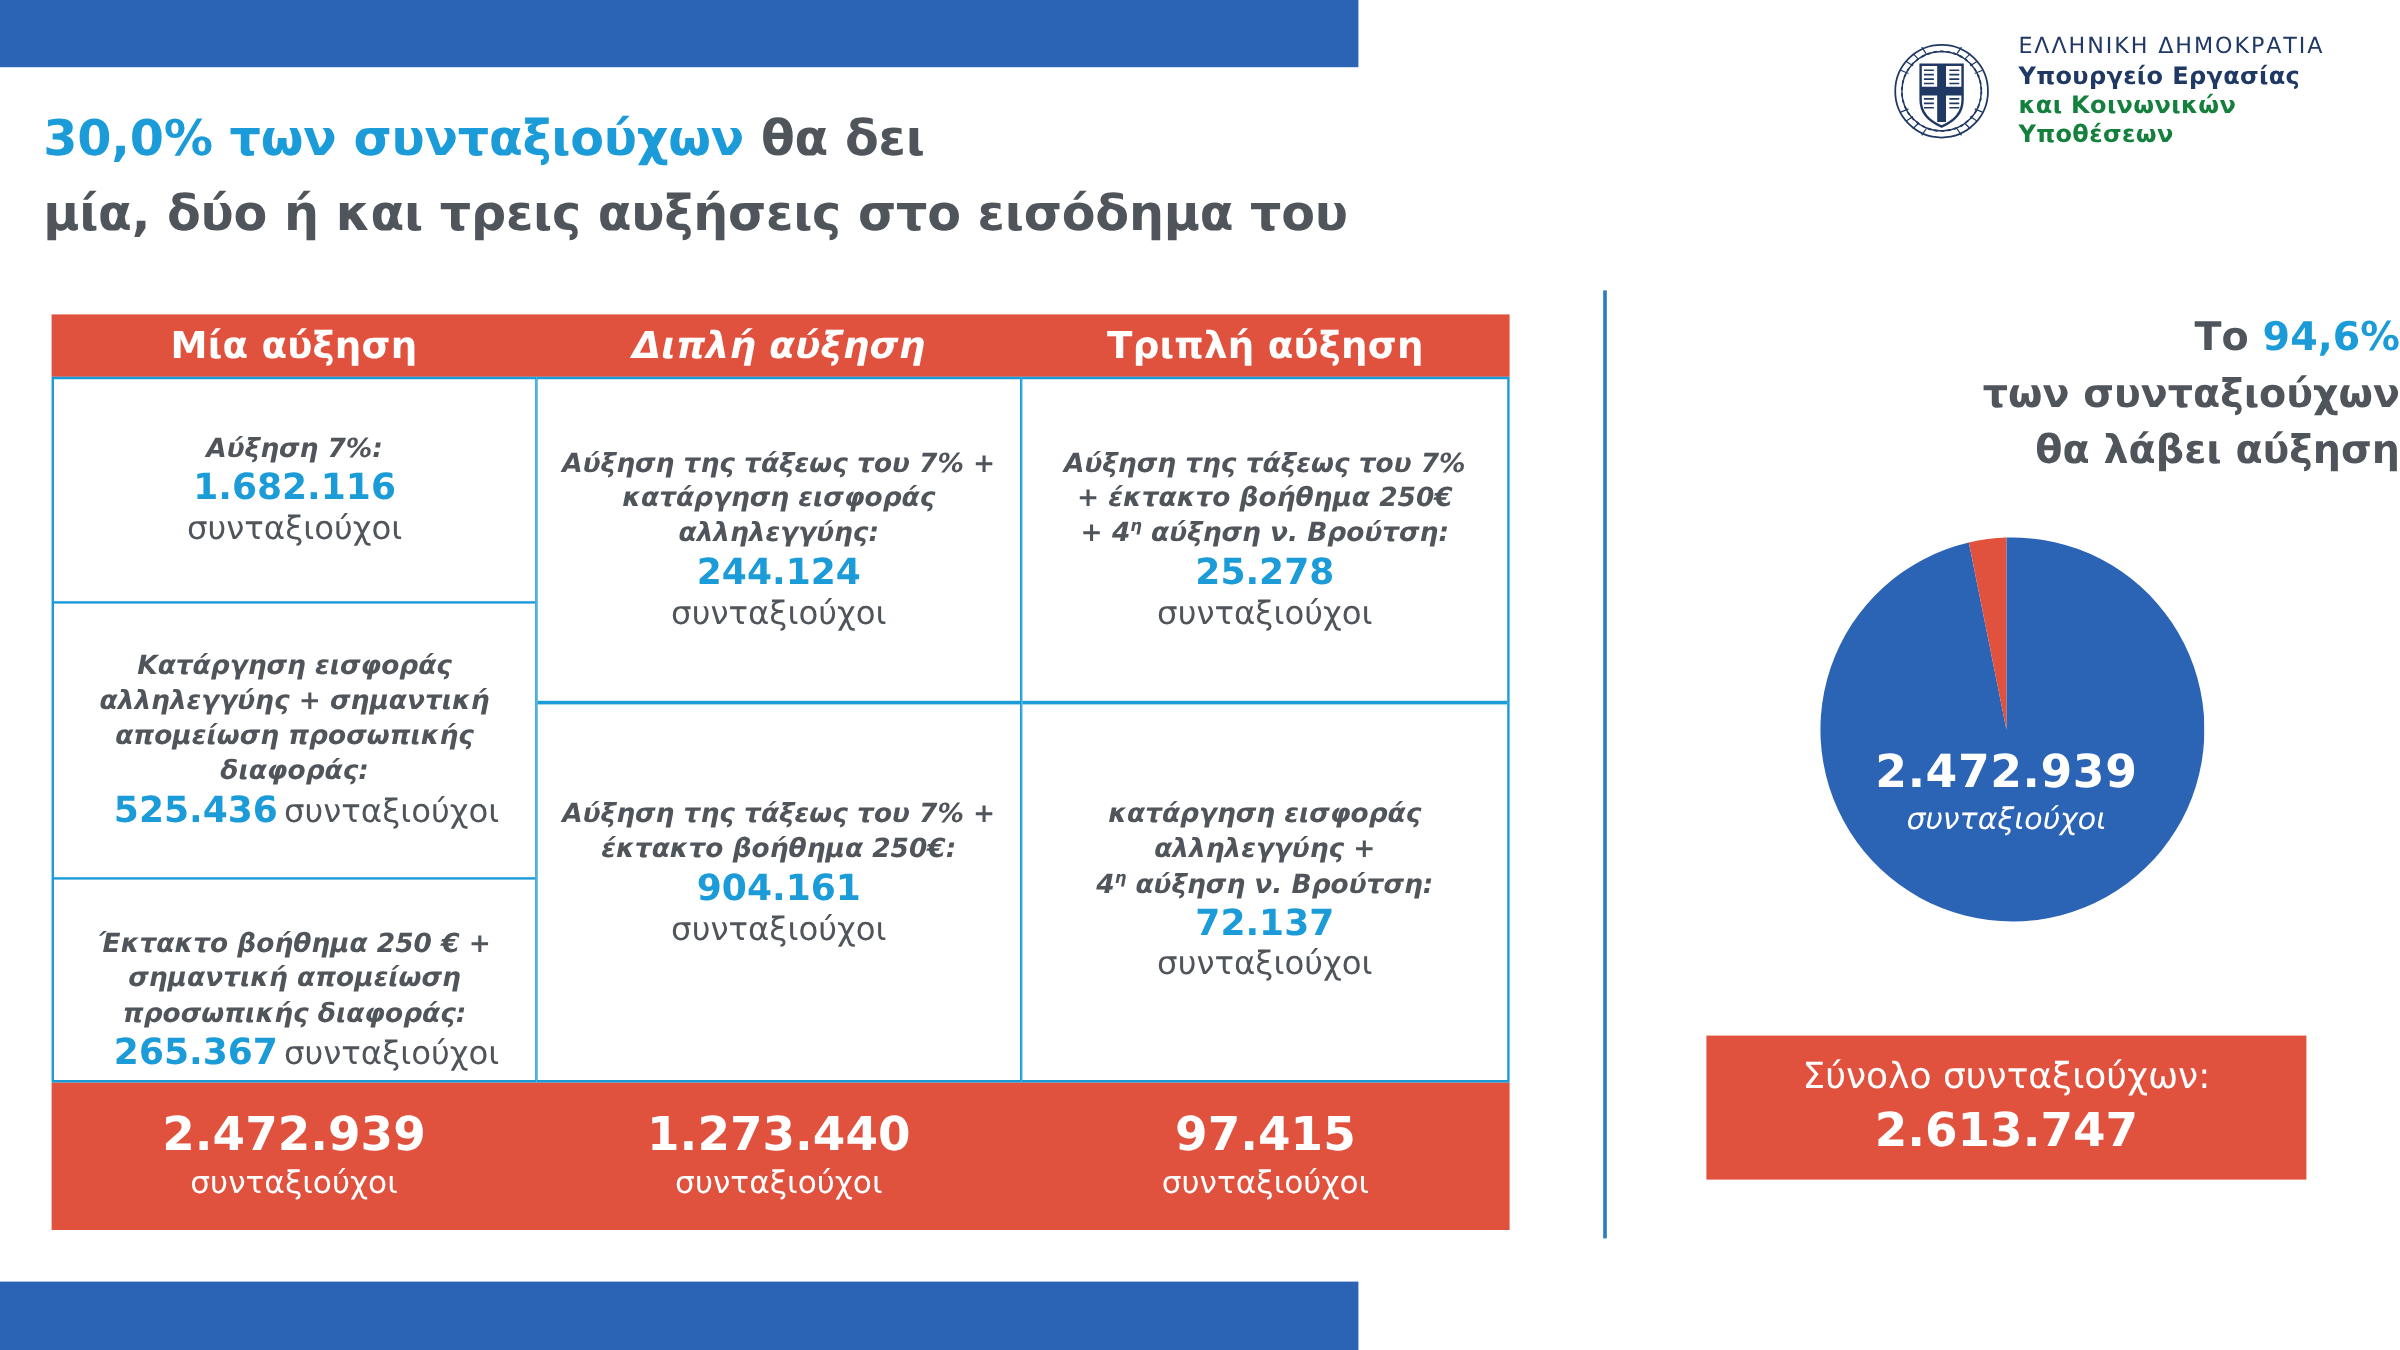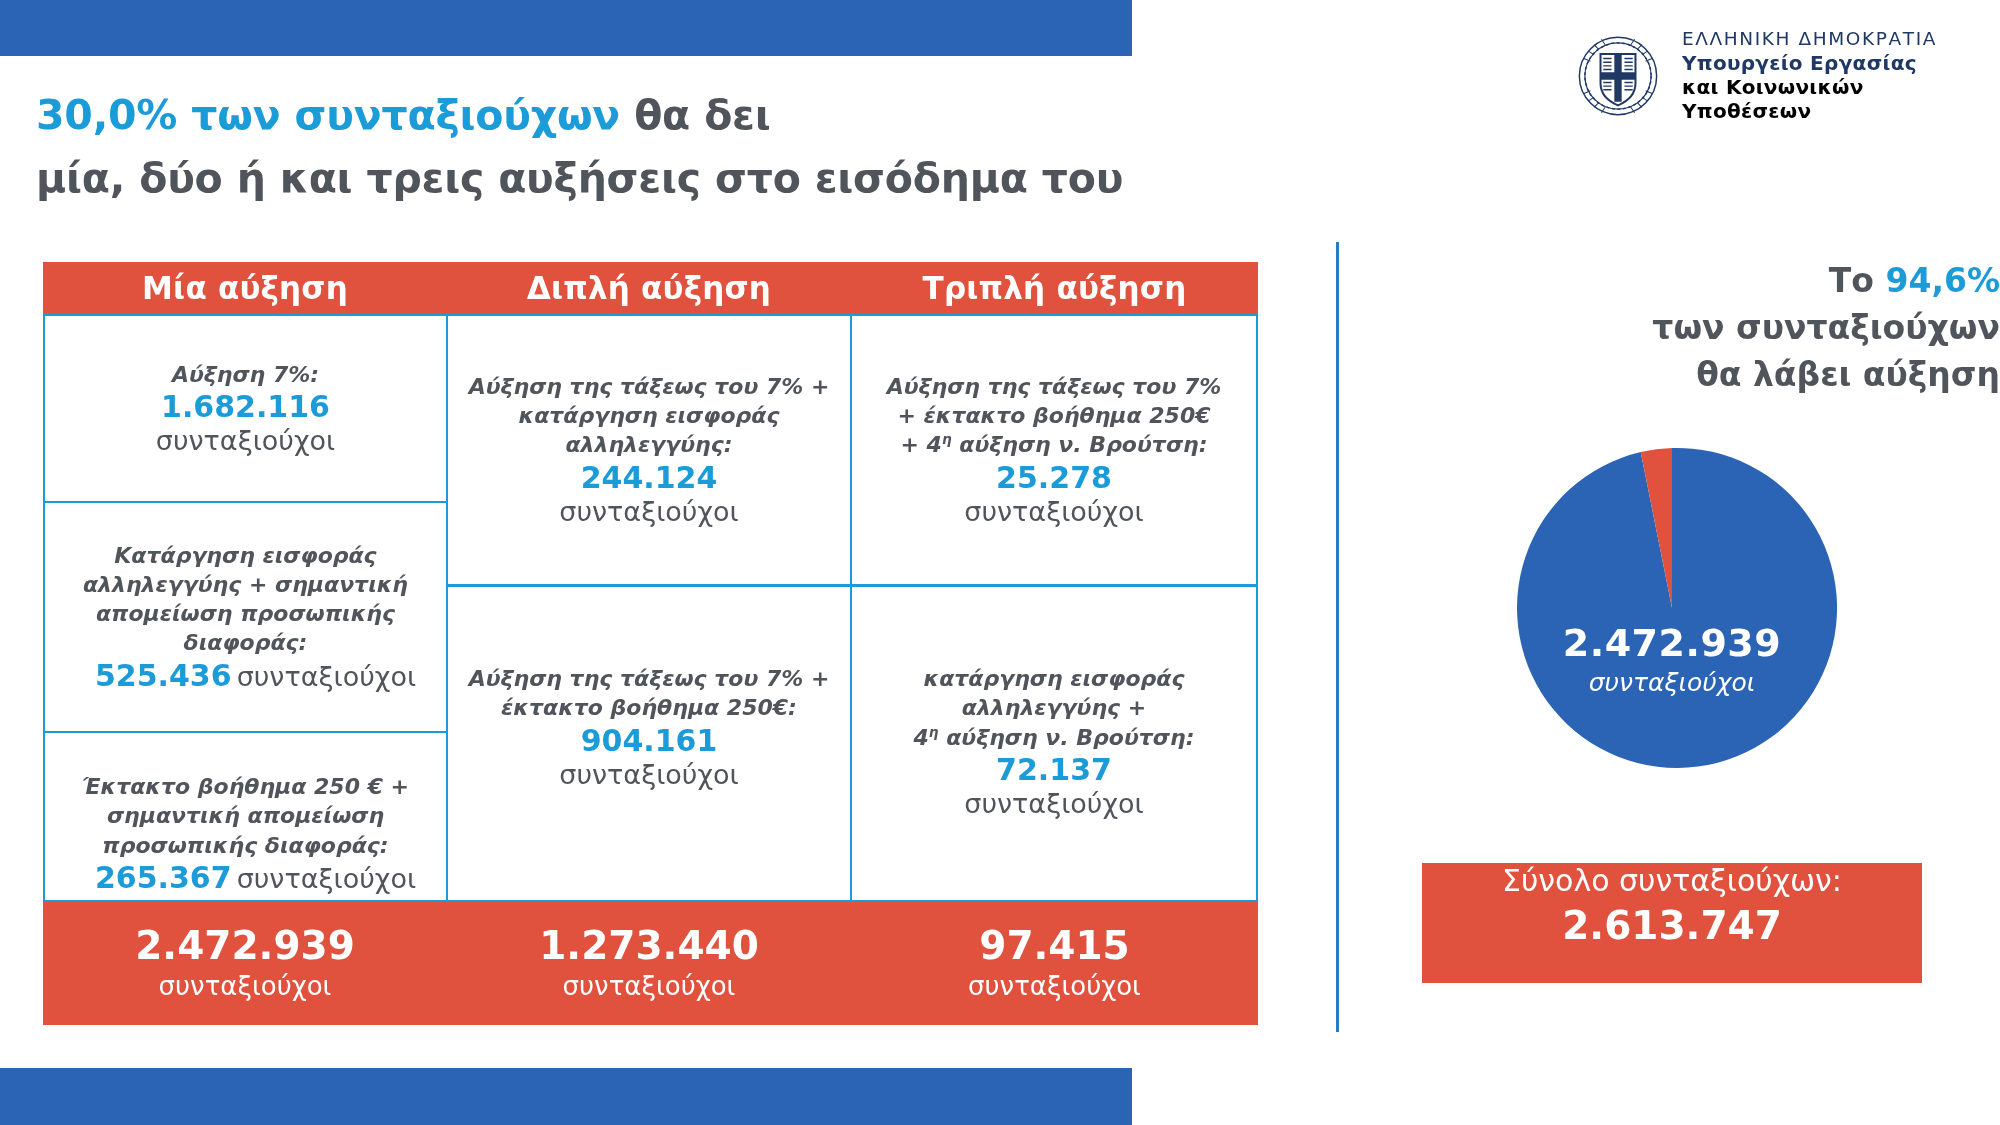"και Κοινωνικών Υποθέσεων" .logo-l3 { color: #000000 -> #15803d }
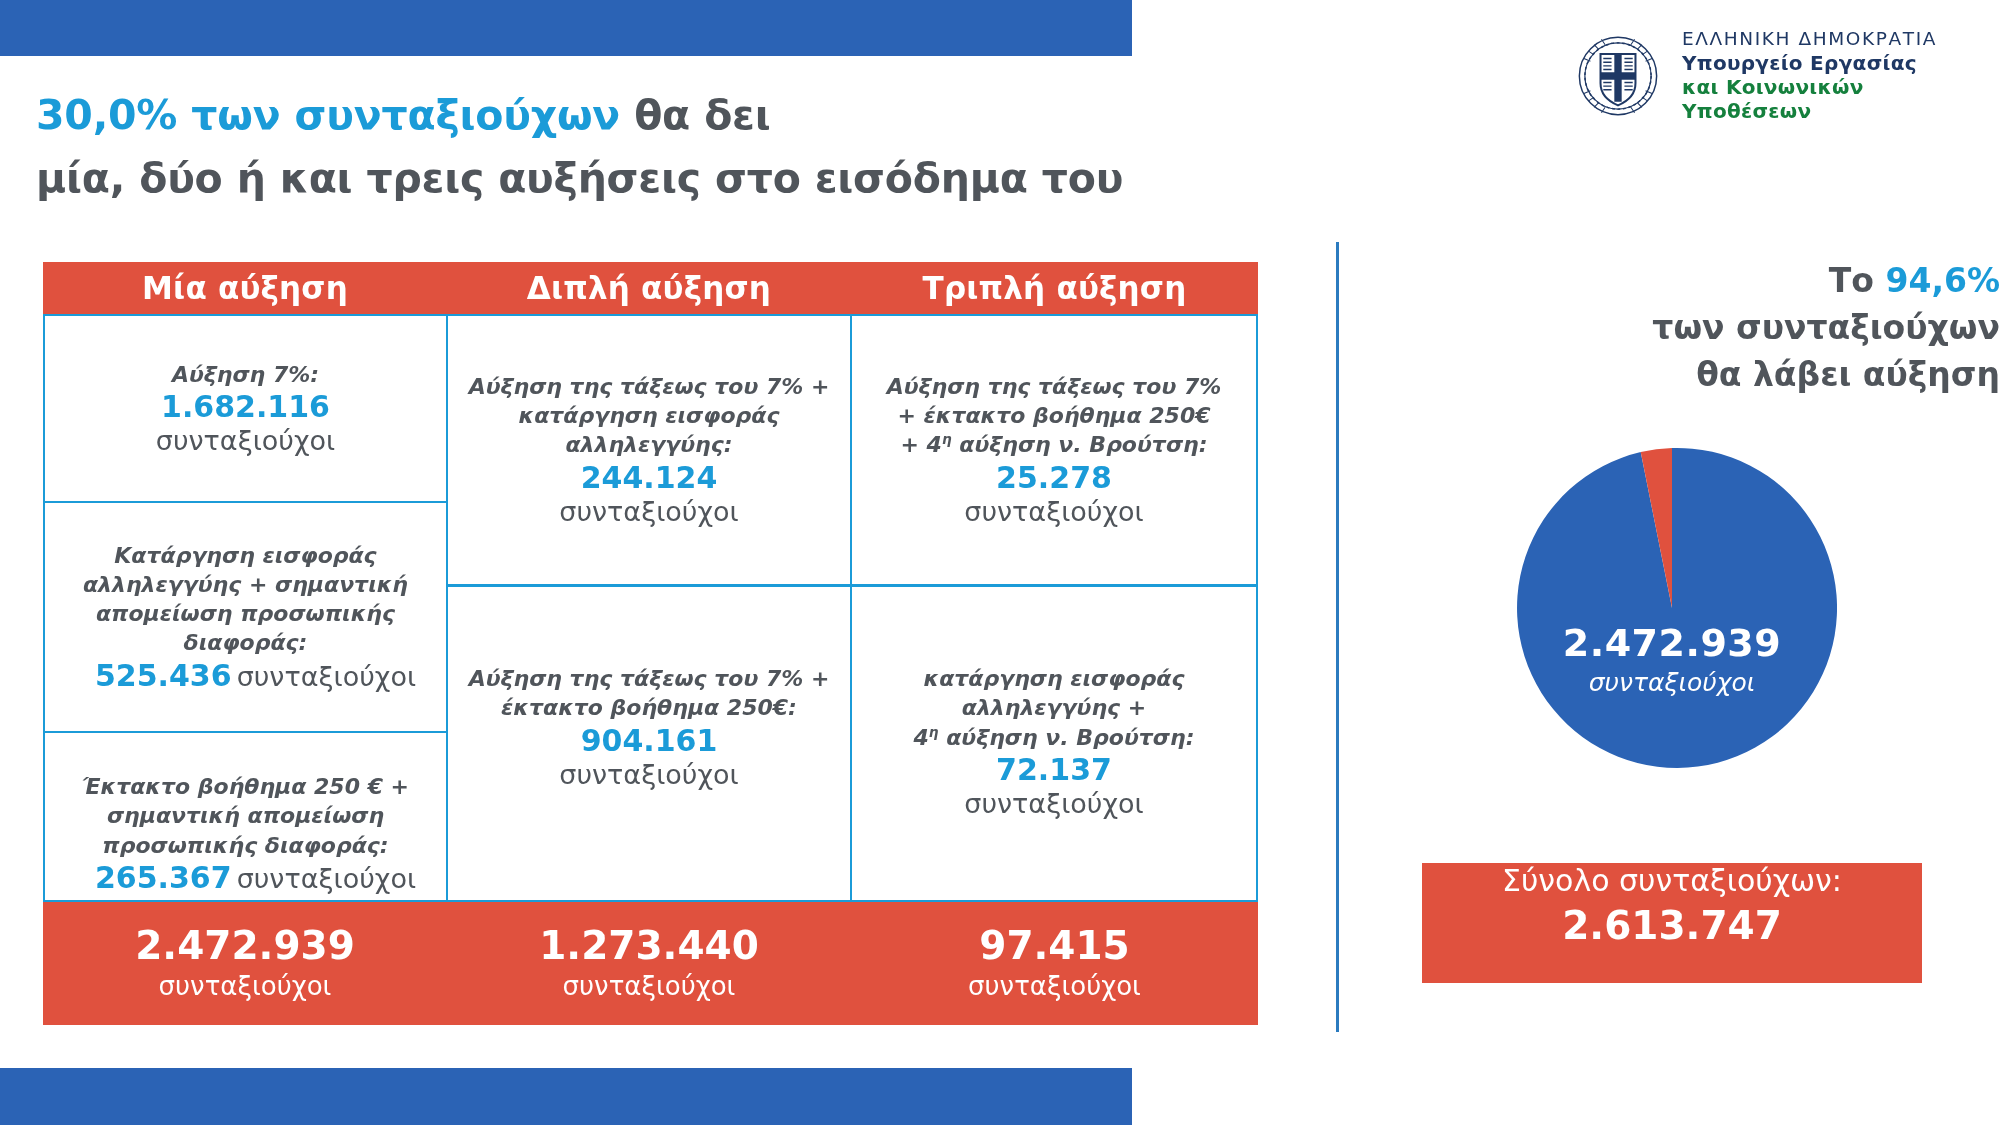"Διπλή αύξηση" .th.c2 { font-style: none -> italic }
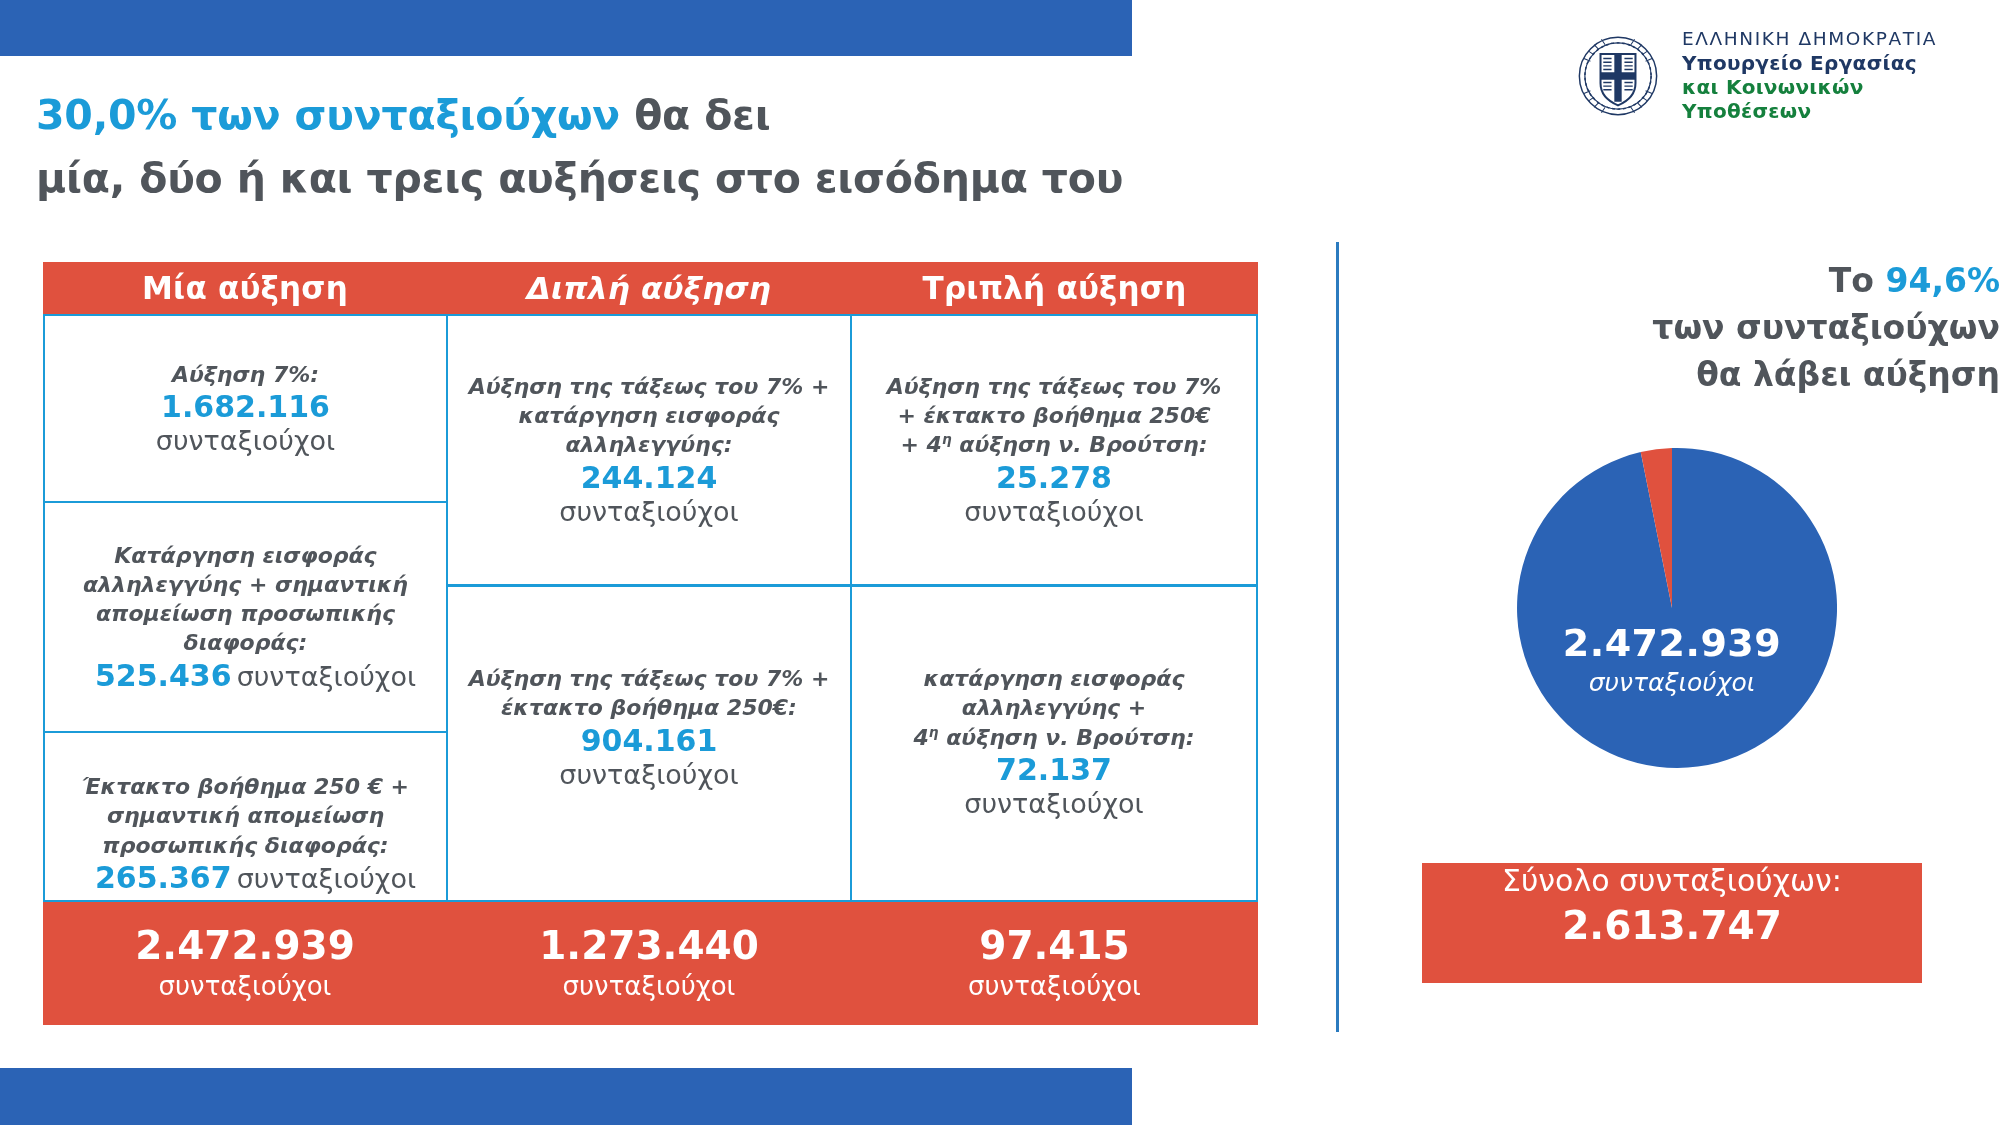"Σύνολο συνταξιούχων:" .redbox { justify-content: flex-start -> center }
